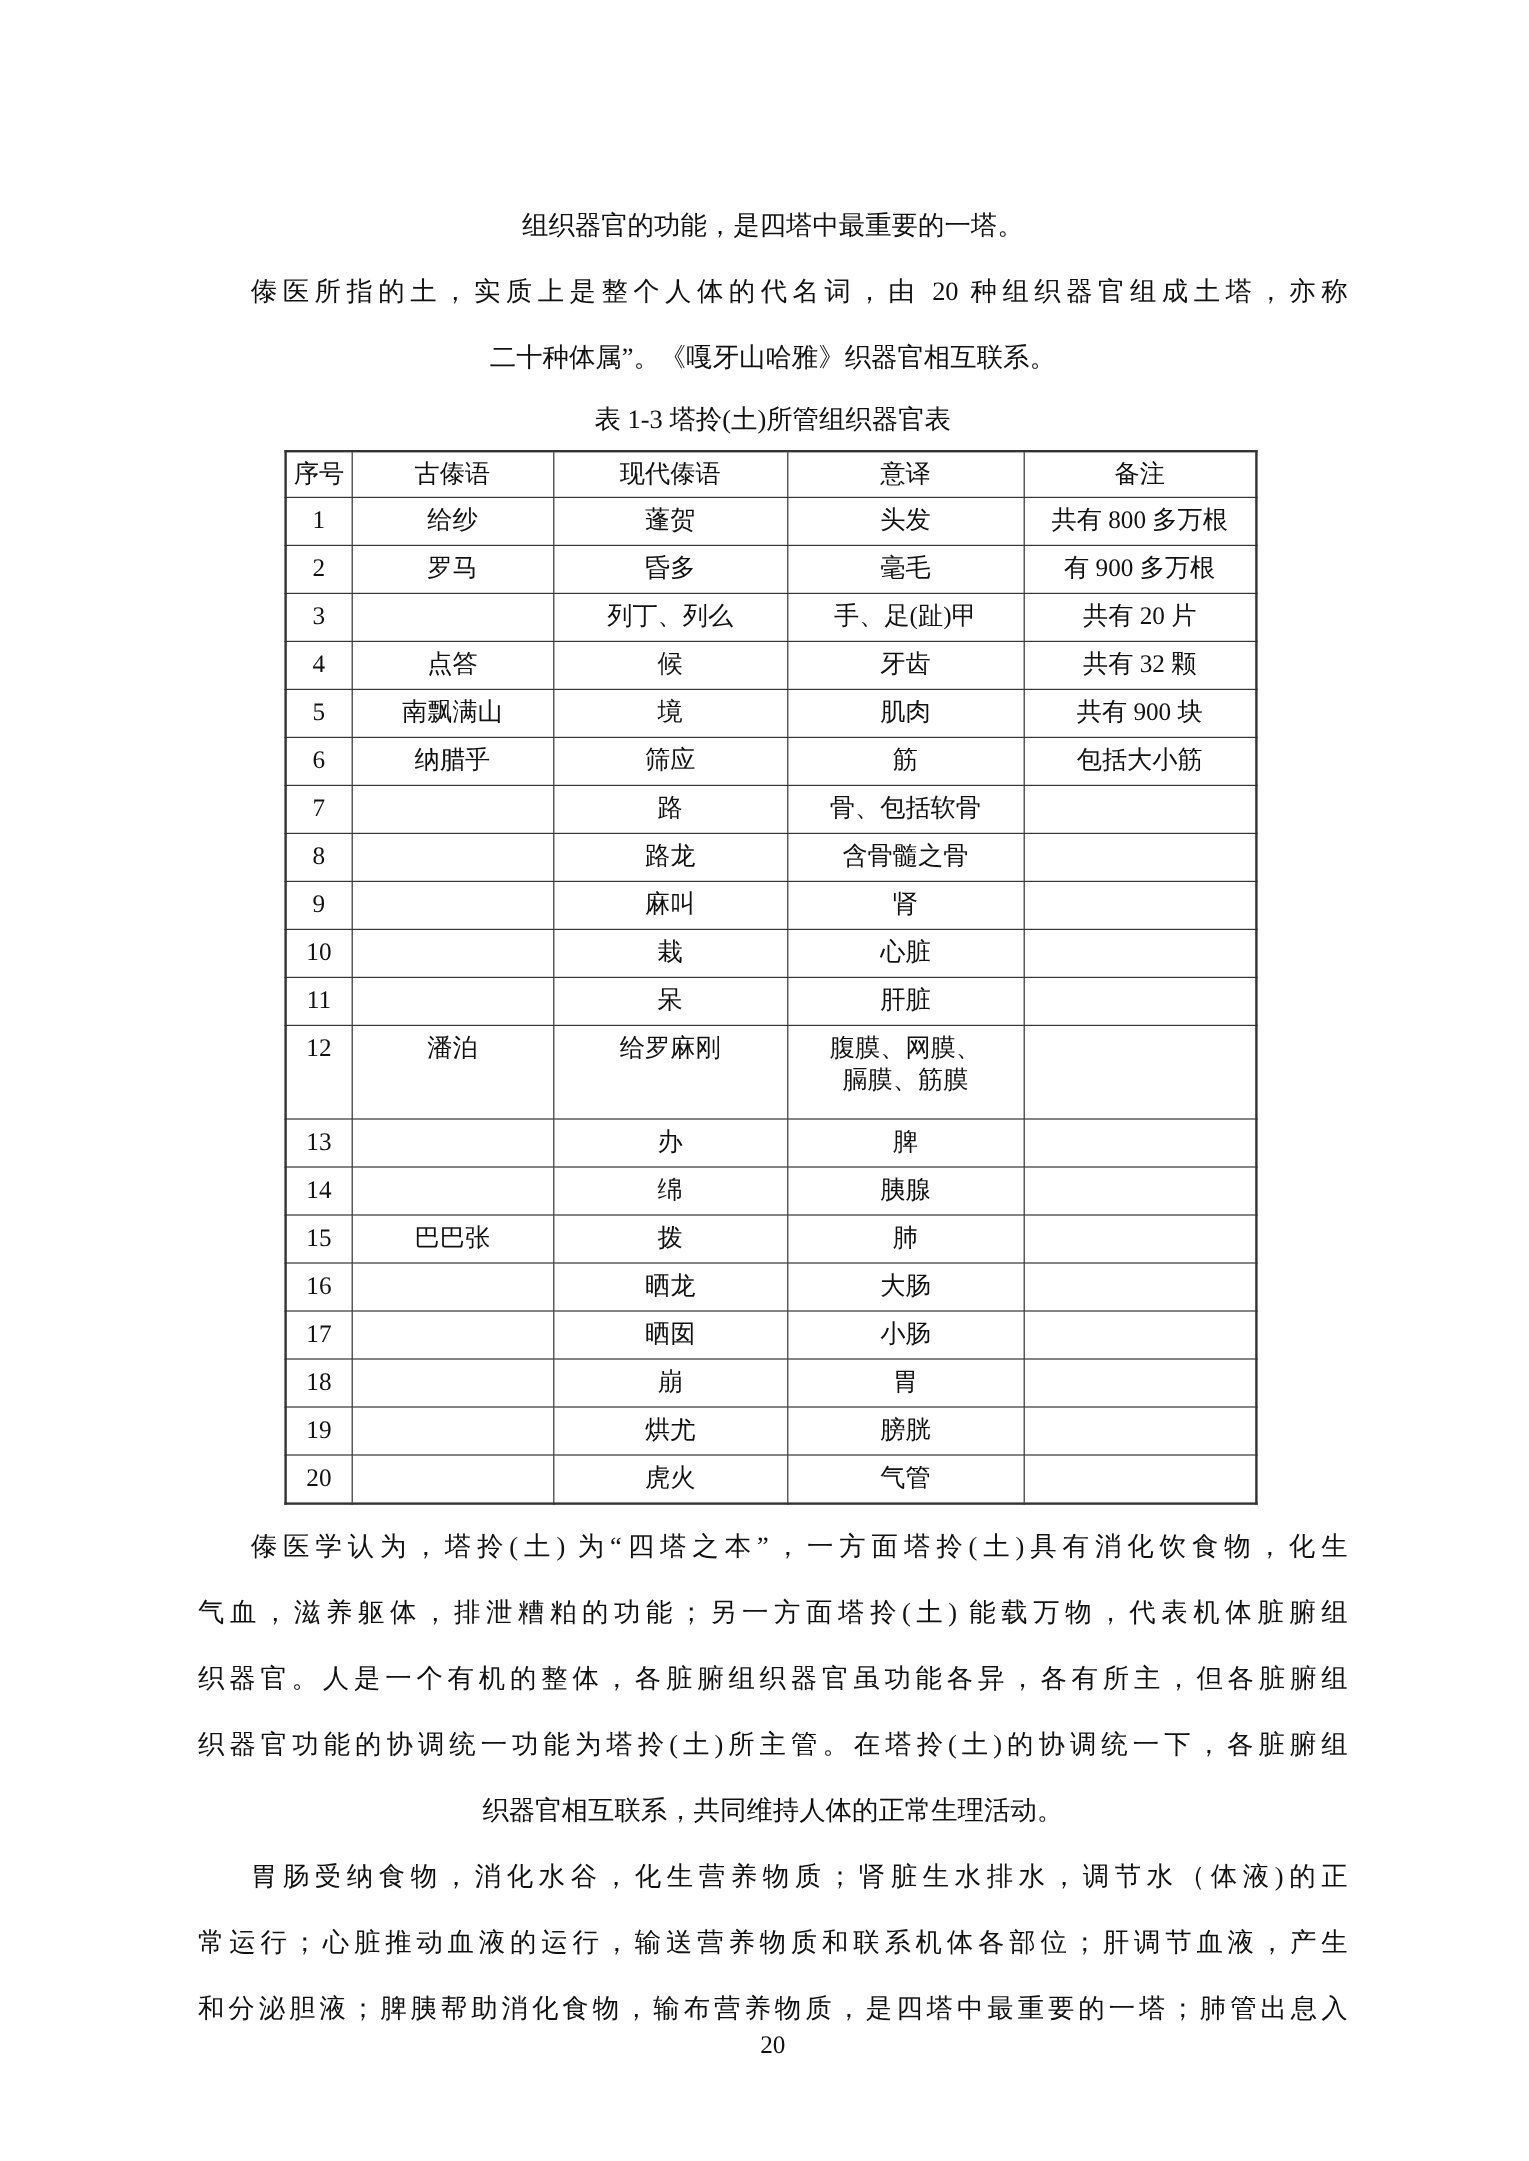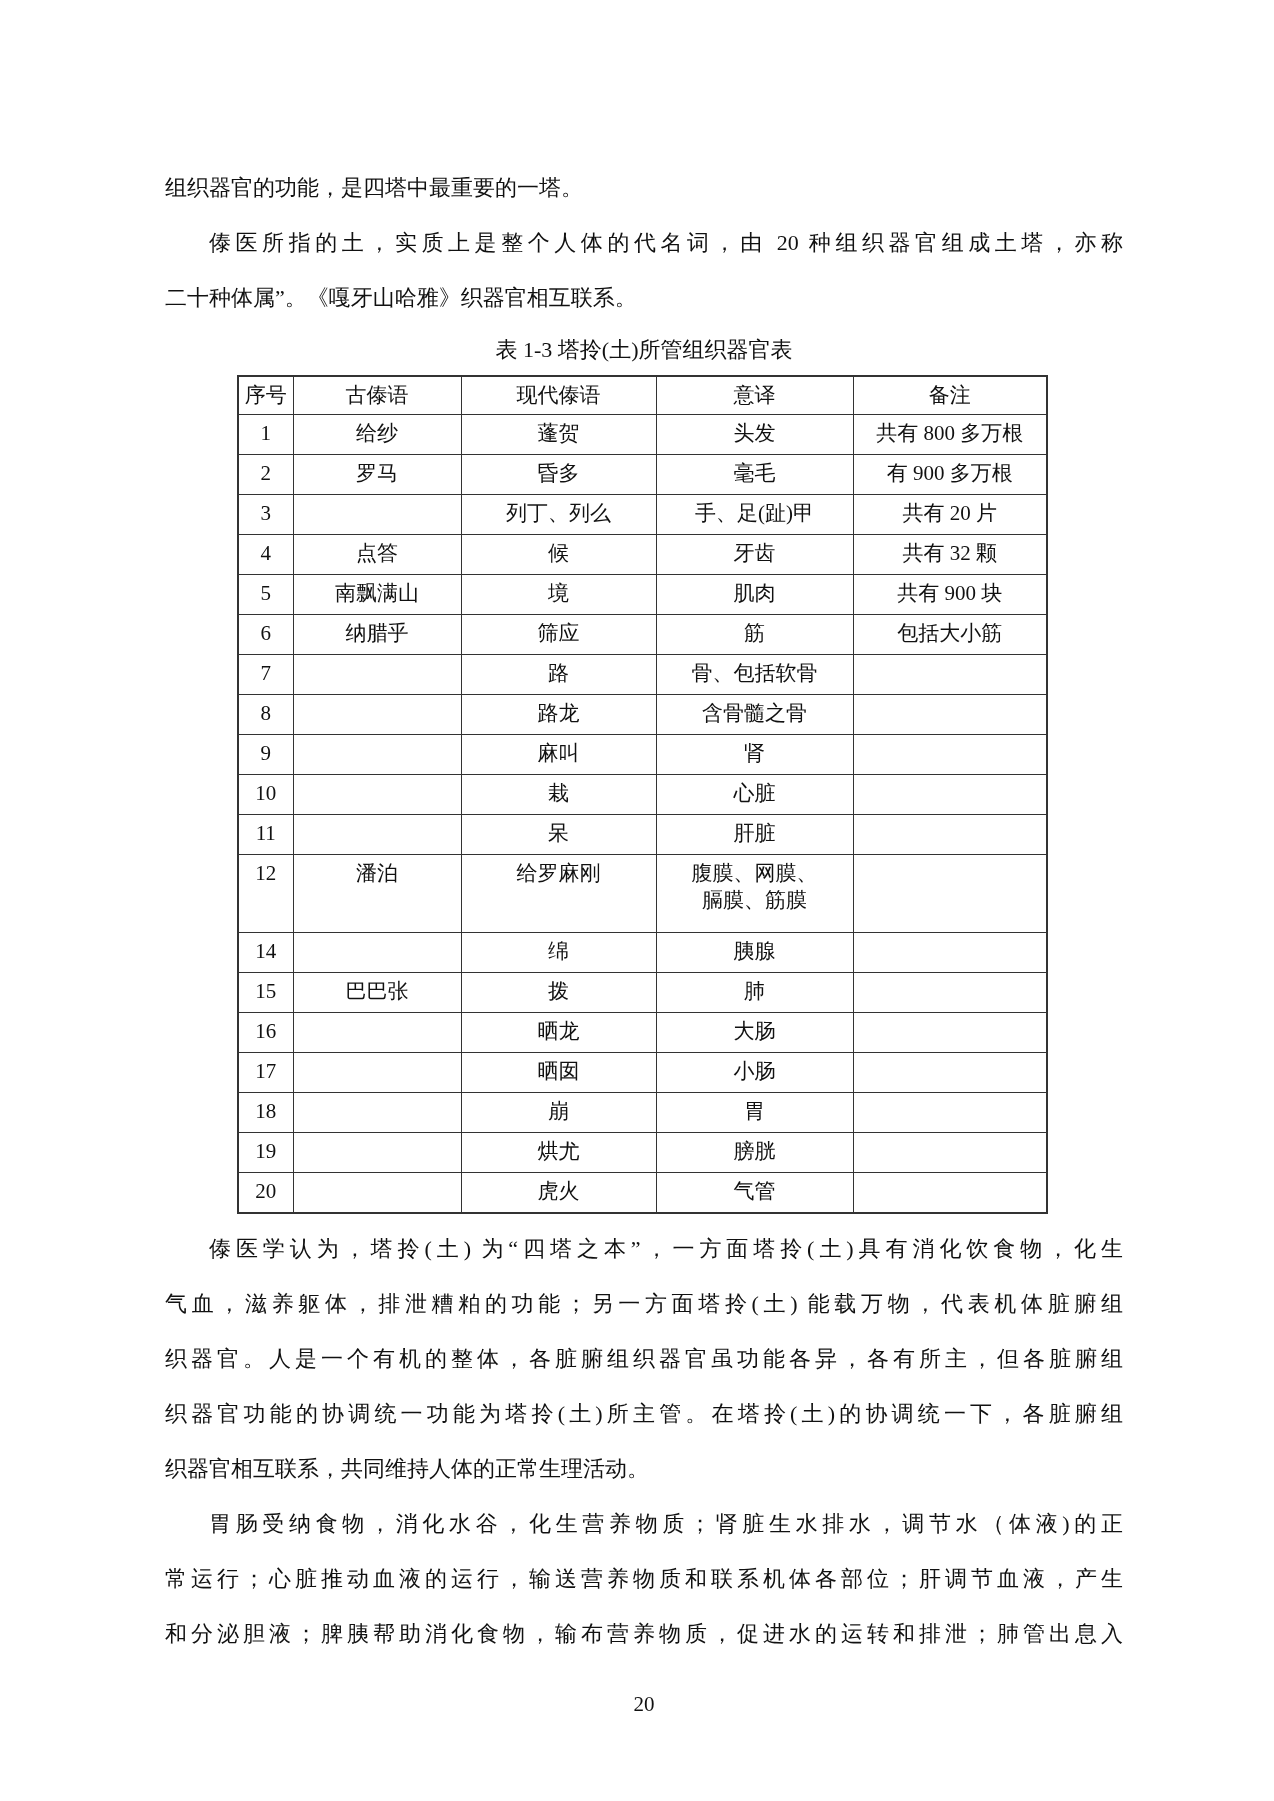"组织器官的功能，是四塔中最重要的一塔。" .line { text-align: left -> center }
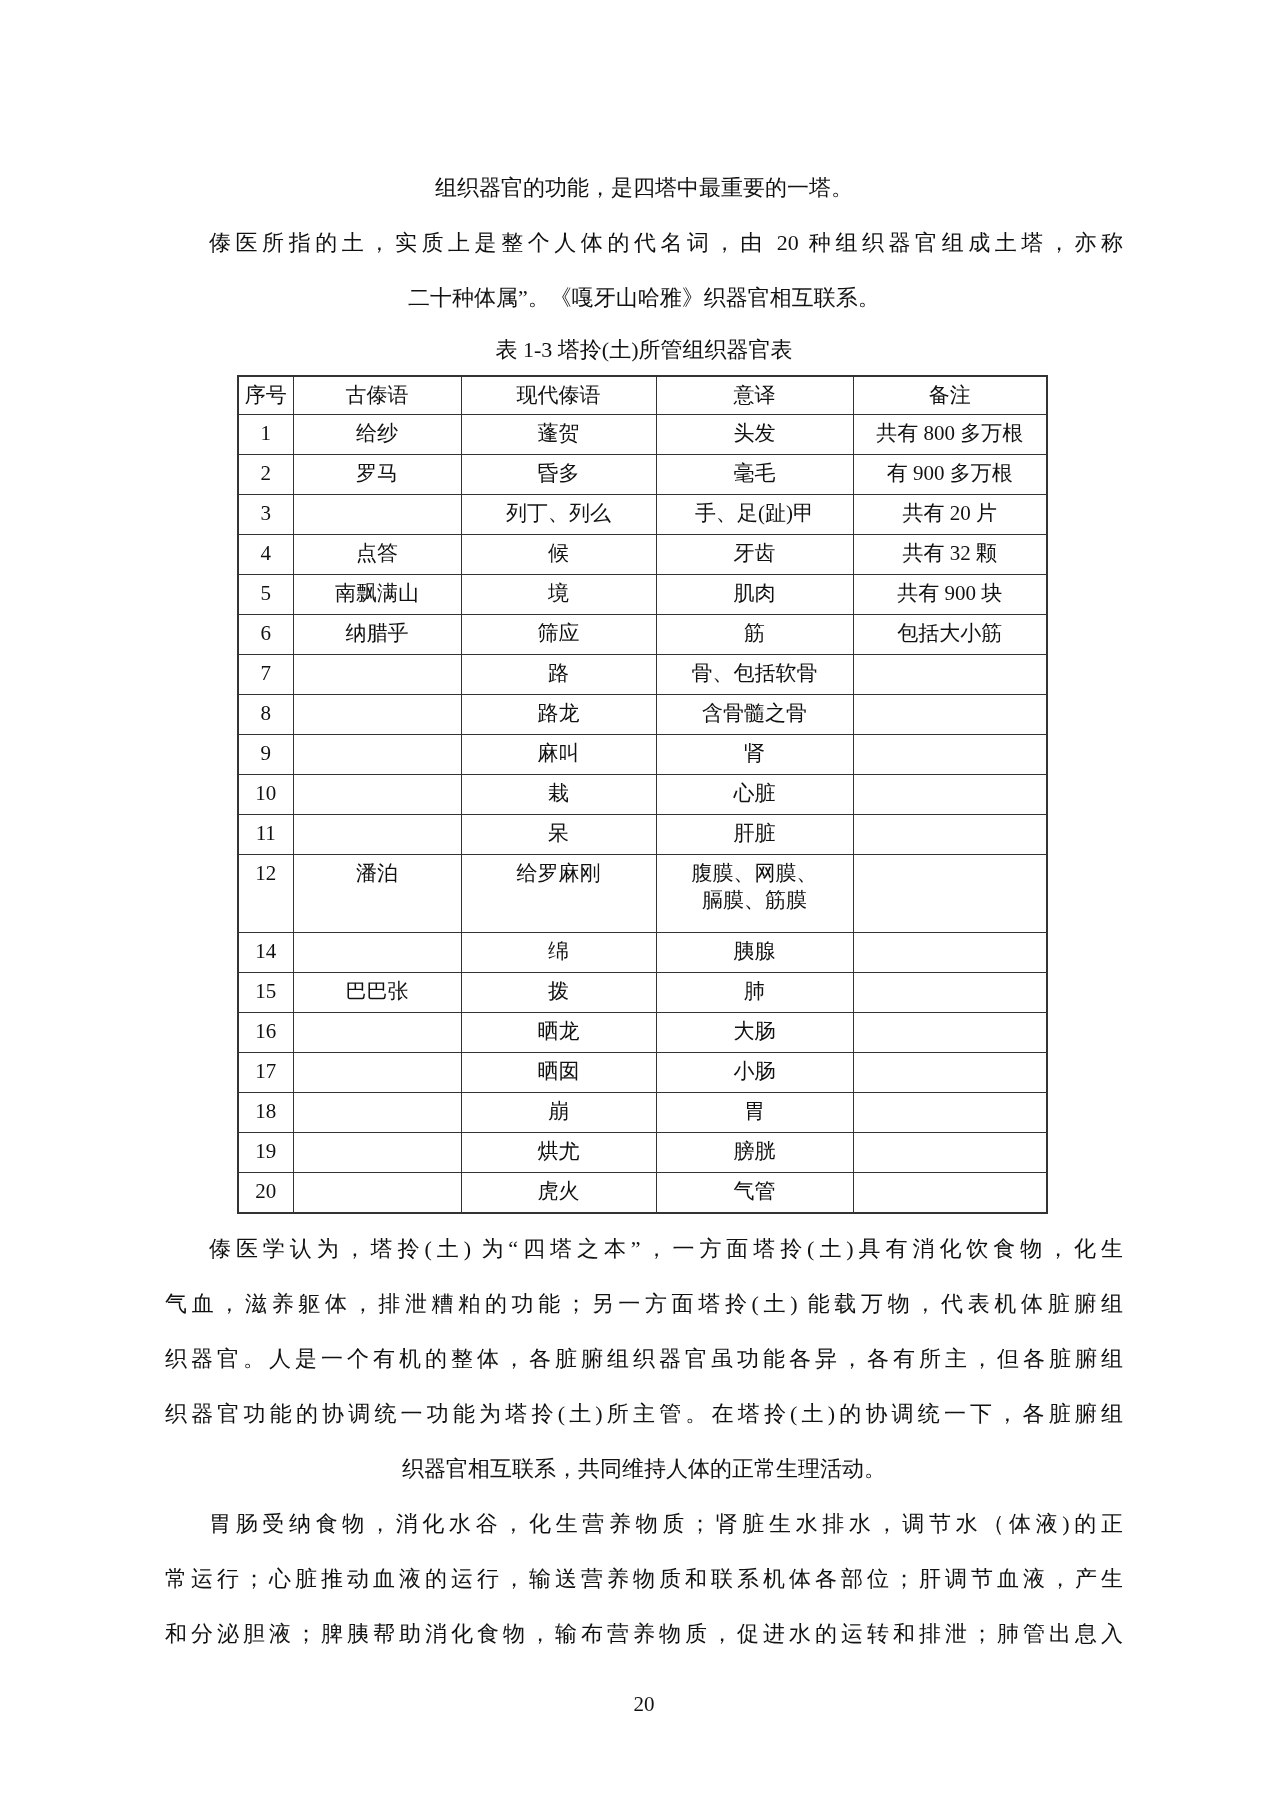"13" tr { html: none -> <tr> <td>13</td> <td></td> <td>办</td> <td>脾</td> <td></td> </tr> }
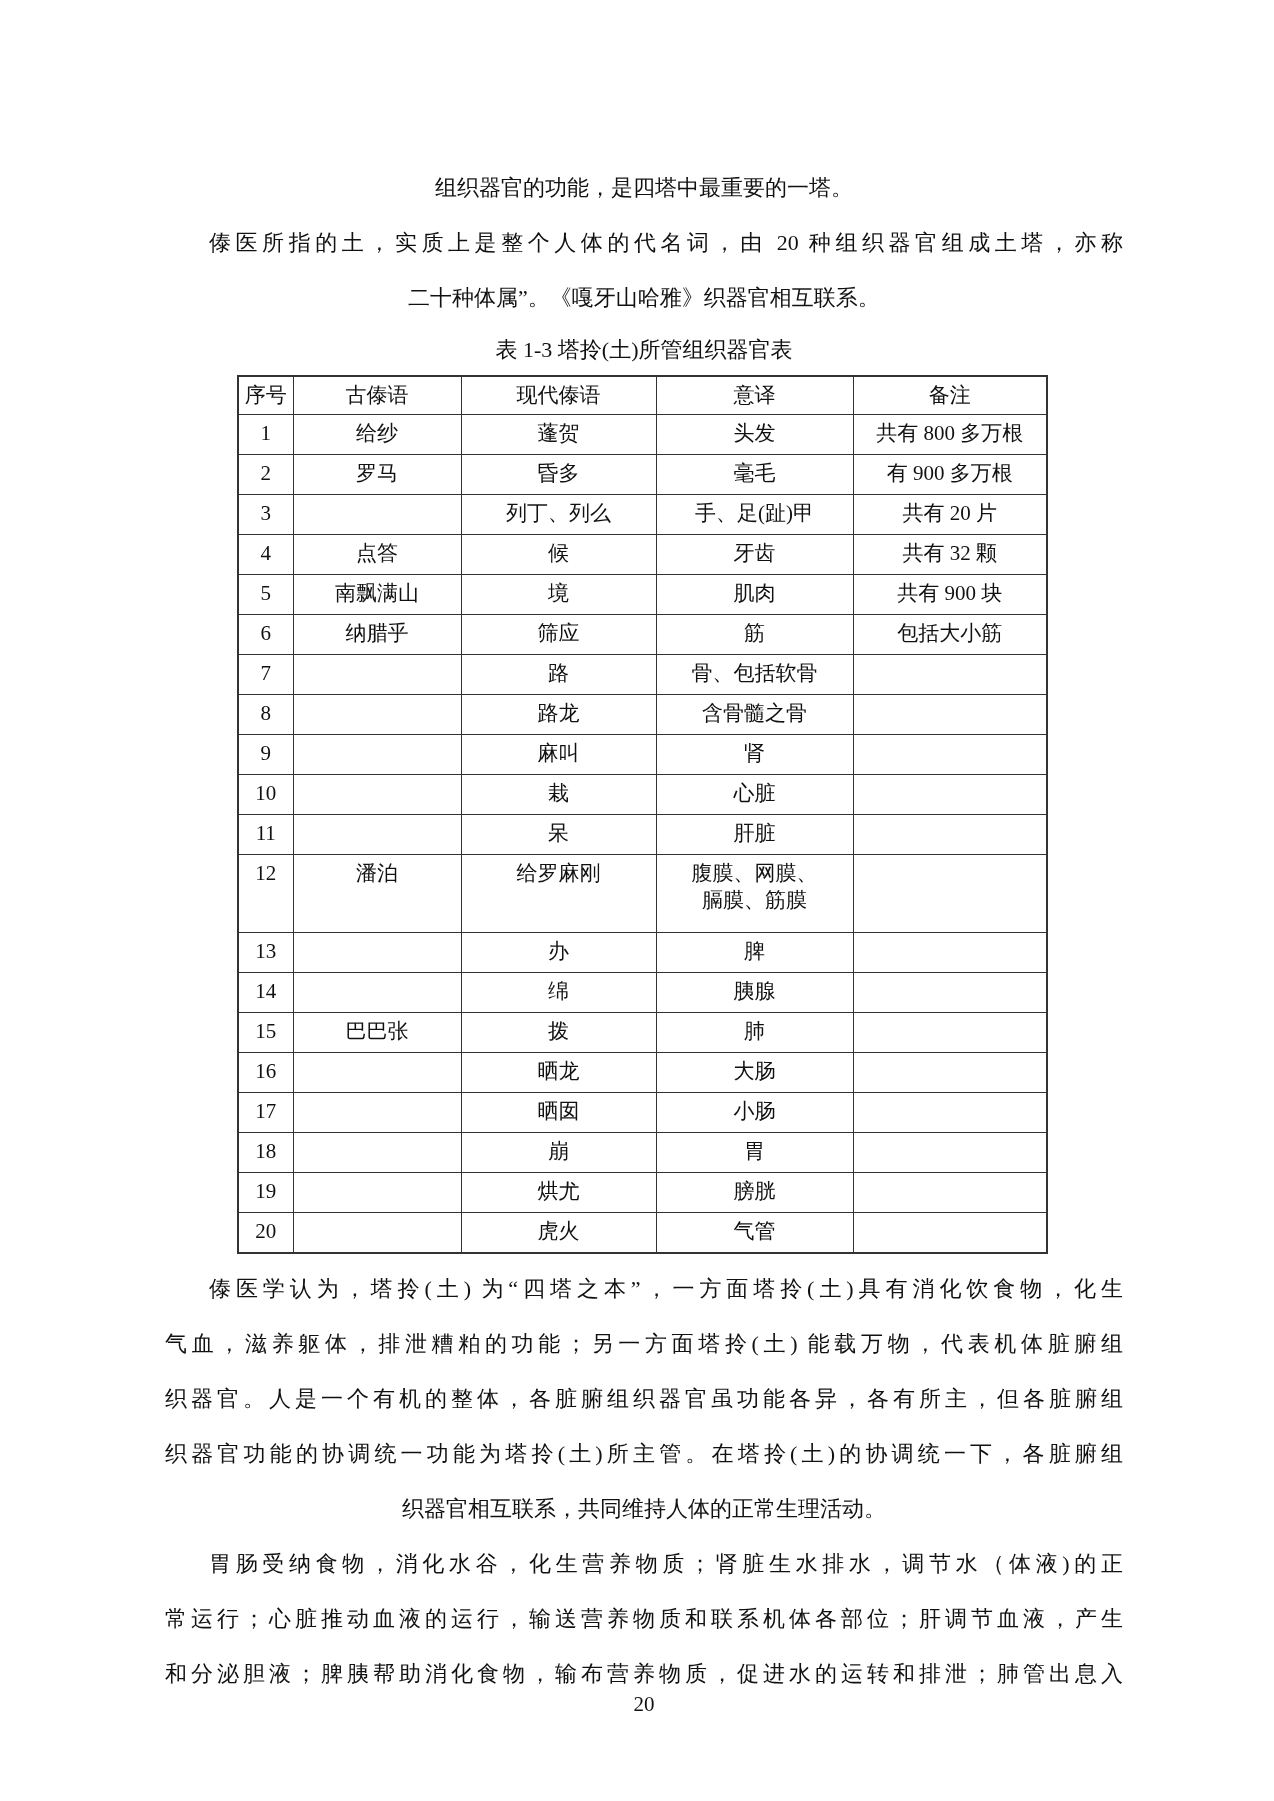"和分泌胆液；脾胰帮助消化食物，输布营养物质，促进水的运转和排泄；肺管出息入" div.line { text: 促进水的运转和排泄 -> 是四塔中最重要的一塔 }
